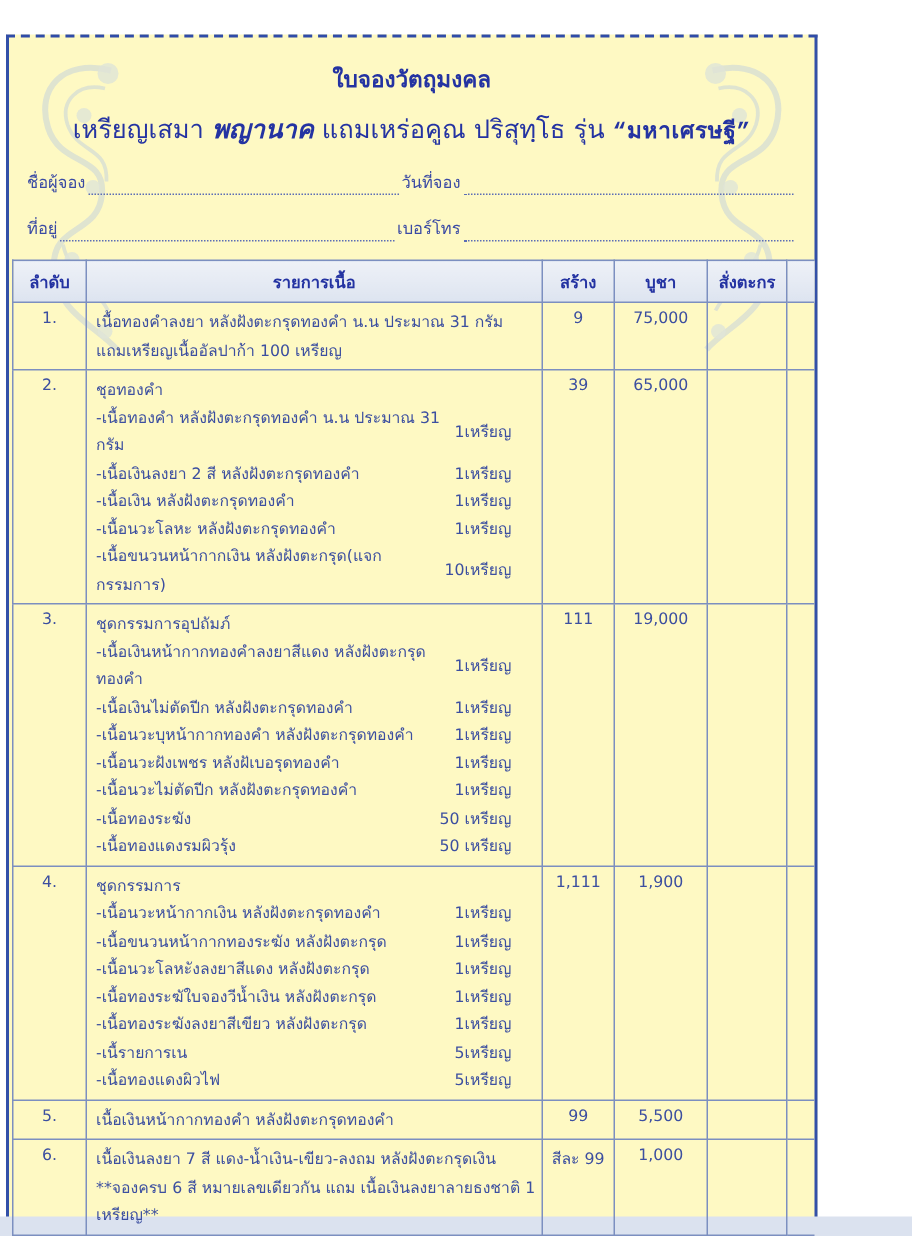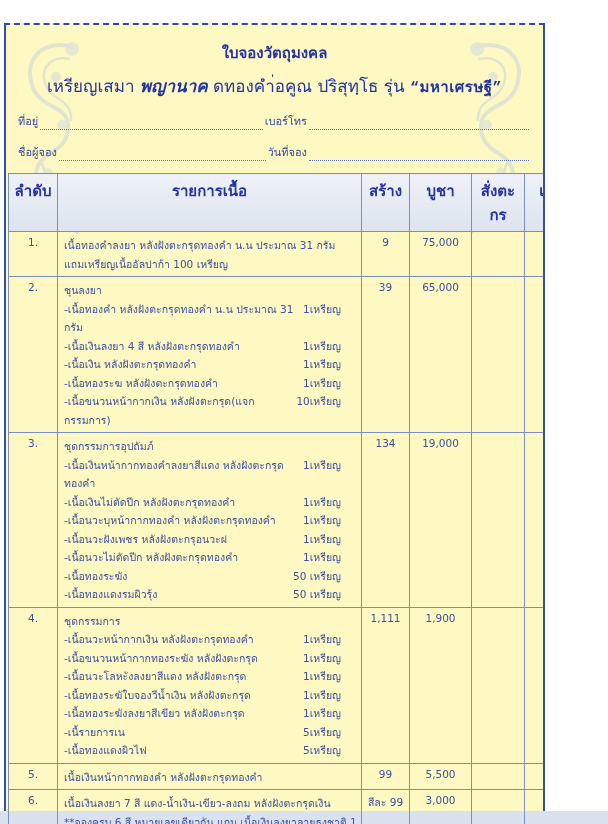"ดทองคำ่อคูณ ปริสุทฺโธ รุ่น" span { text: ดทองคำ่อคูณ -> แถมเหร่อคูณ }
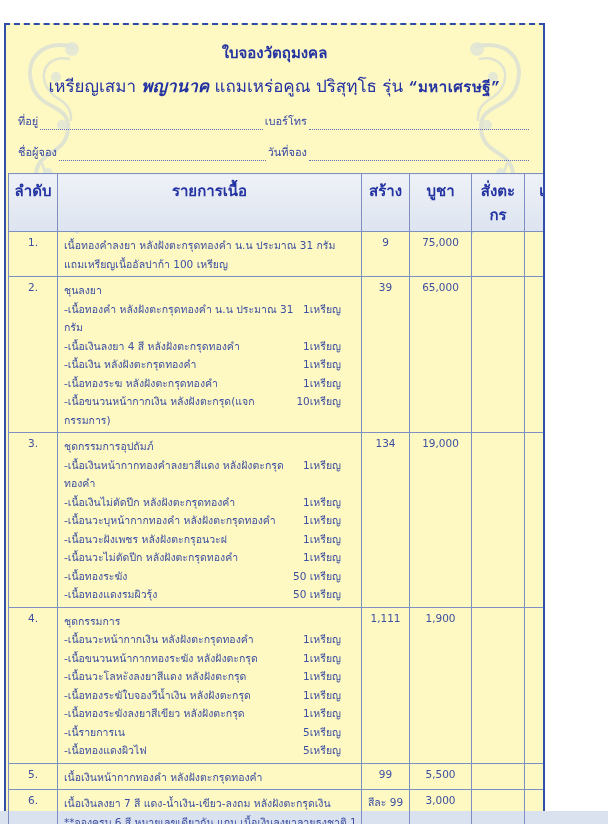"ที่อยู่" div.fieldline { order: before "ชื่อผู้จอง" -> after "ชื่อผู้จอง" }
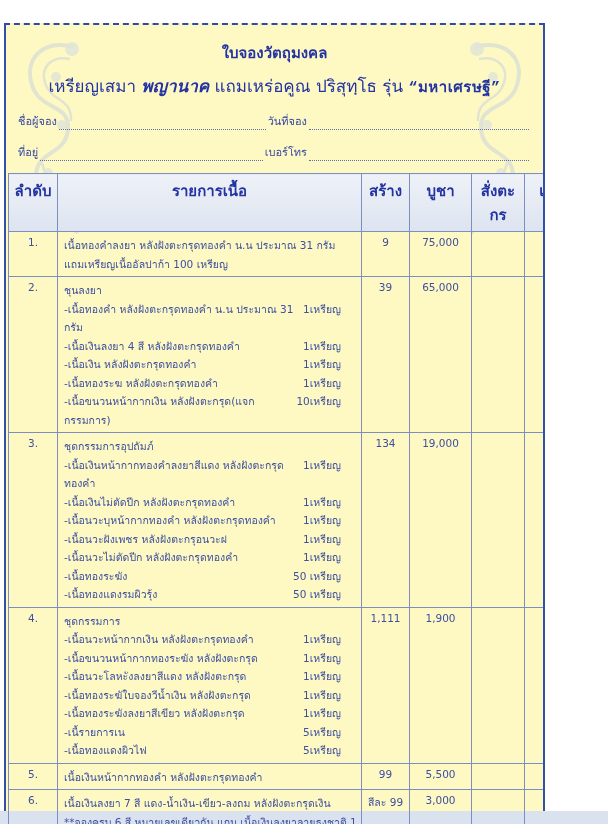"ลำดับ" table.order th { font-size: 15px -> 11px }
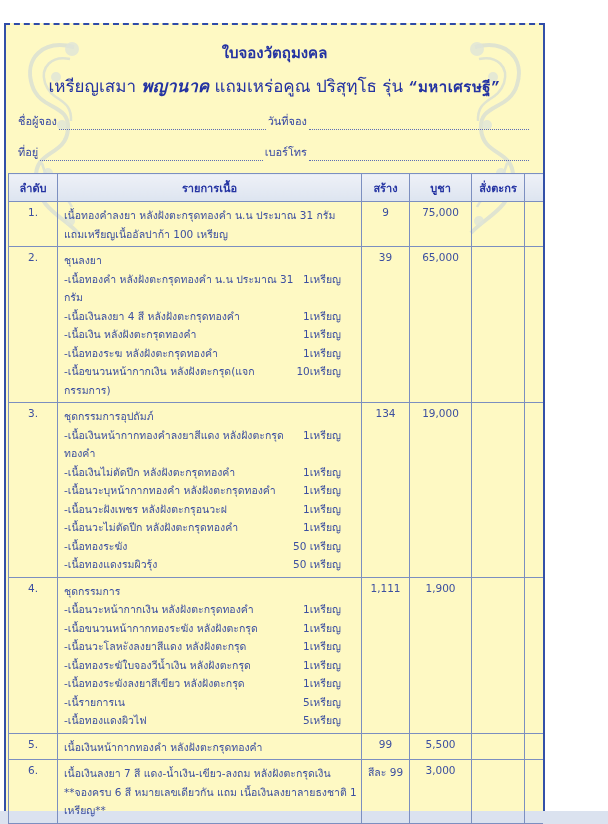"เนื้อทองคำลงยา หลังฝังตะกรุดทองคำ น.น" .line { align-items: none -> center }
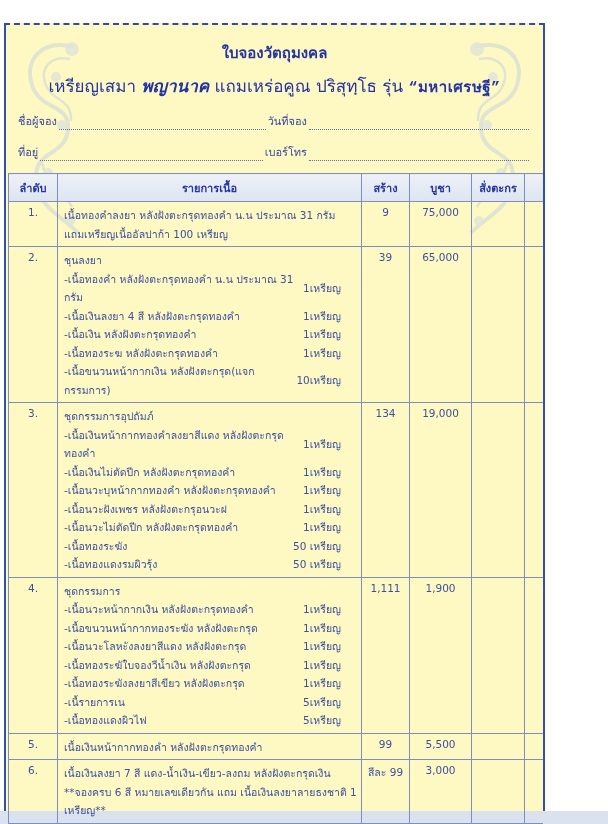"ชุนลงยา" span { text: ชุนลงยา -> ชุอทองคำ }
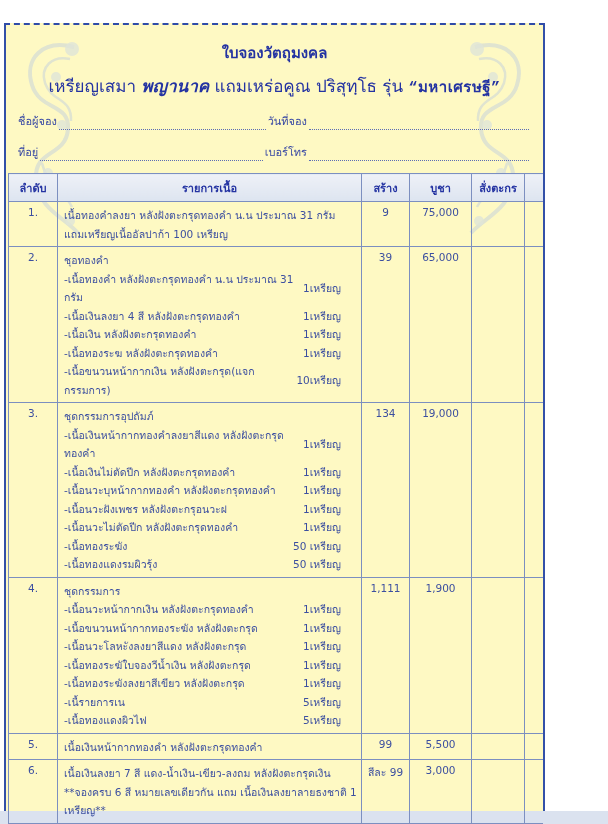"-เนื้อเงินลงยา 4 สี หลังฝังตะกรุดทองคำ" span { text: 4 -> 2 }
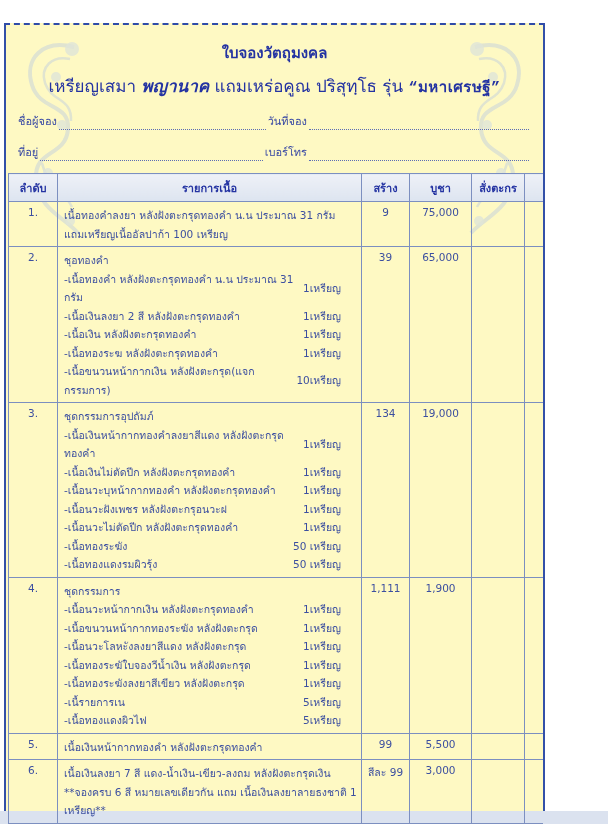"-เนื้อทองระฆ หลังฝังตะกรุดทองคำ" span { text: -เนื้อทองระฆ -> -เนื้อนวะโลหะ }
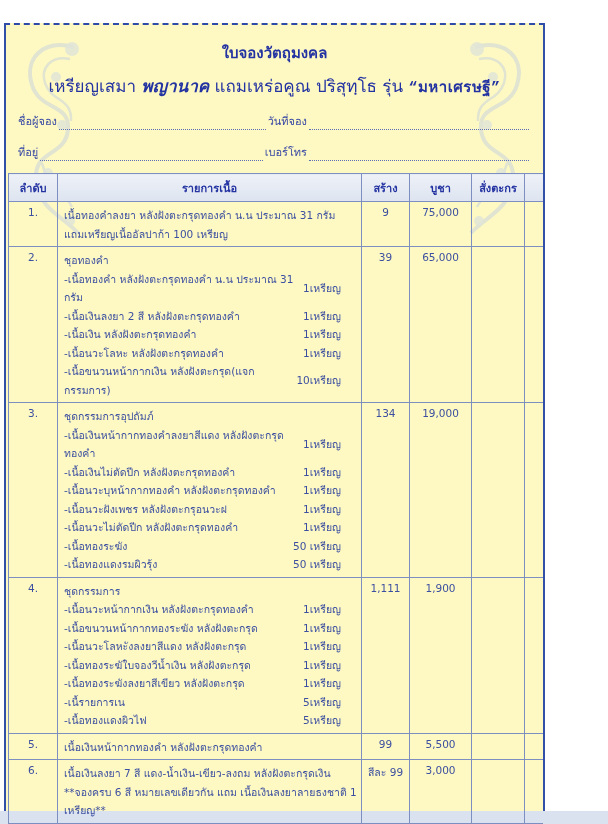"134" td.num { text: 134 -> 111 }
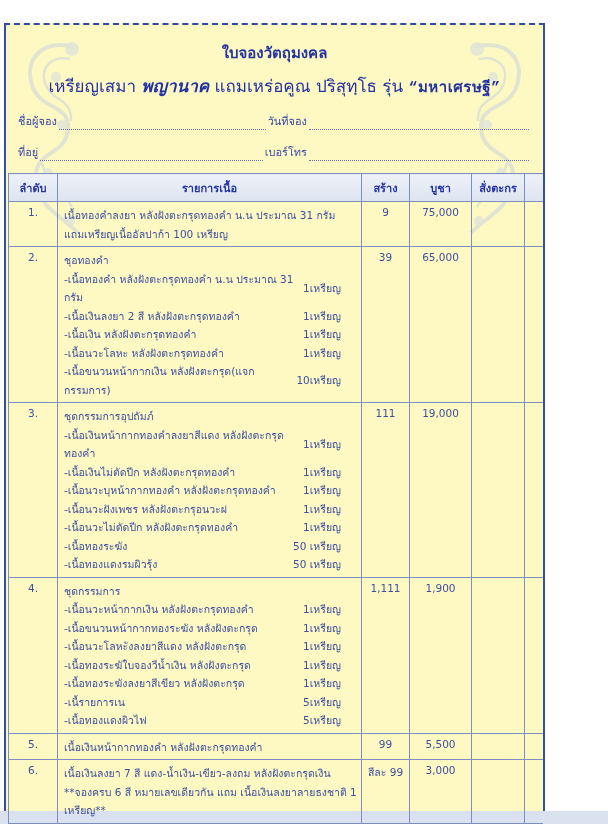"-เนื้อนวะฝังเพชร หลังฝังตะกรุอนวะฝ" span { text: หลังฝังตะกรุอนวะฝ -> หลังฝัเบอรุดทองคำ }
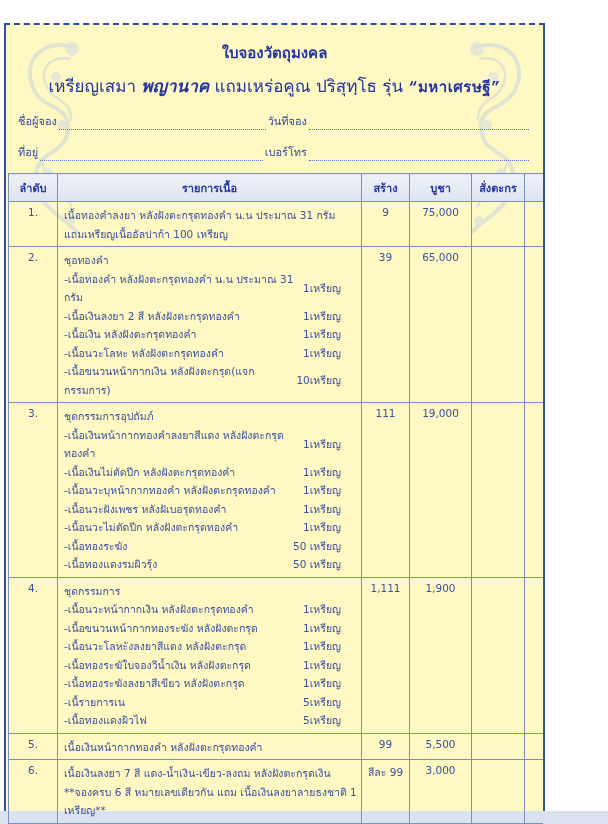"3,000" td.num { text: 3,000 -> 1,000 }
